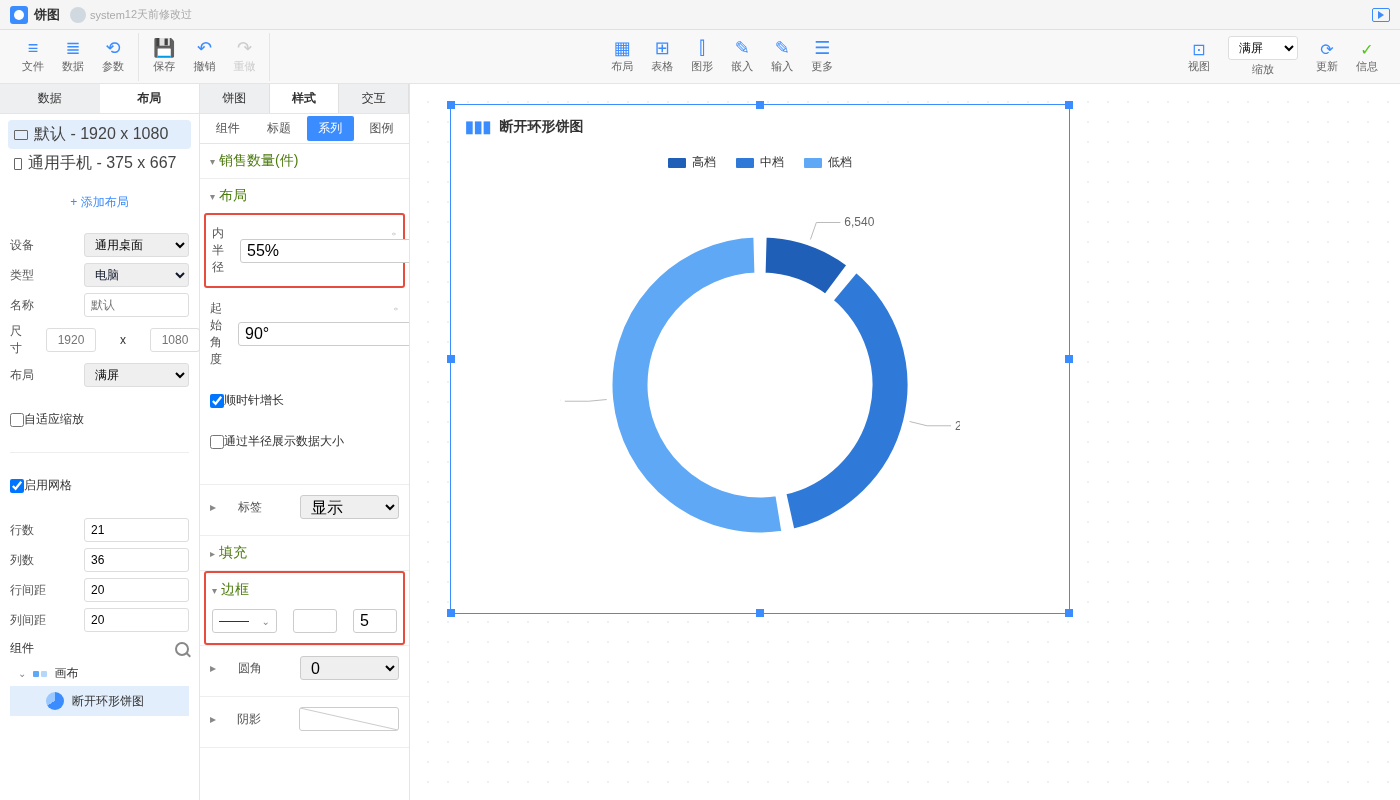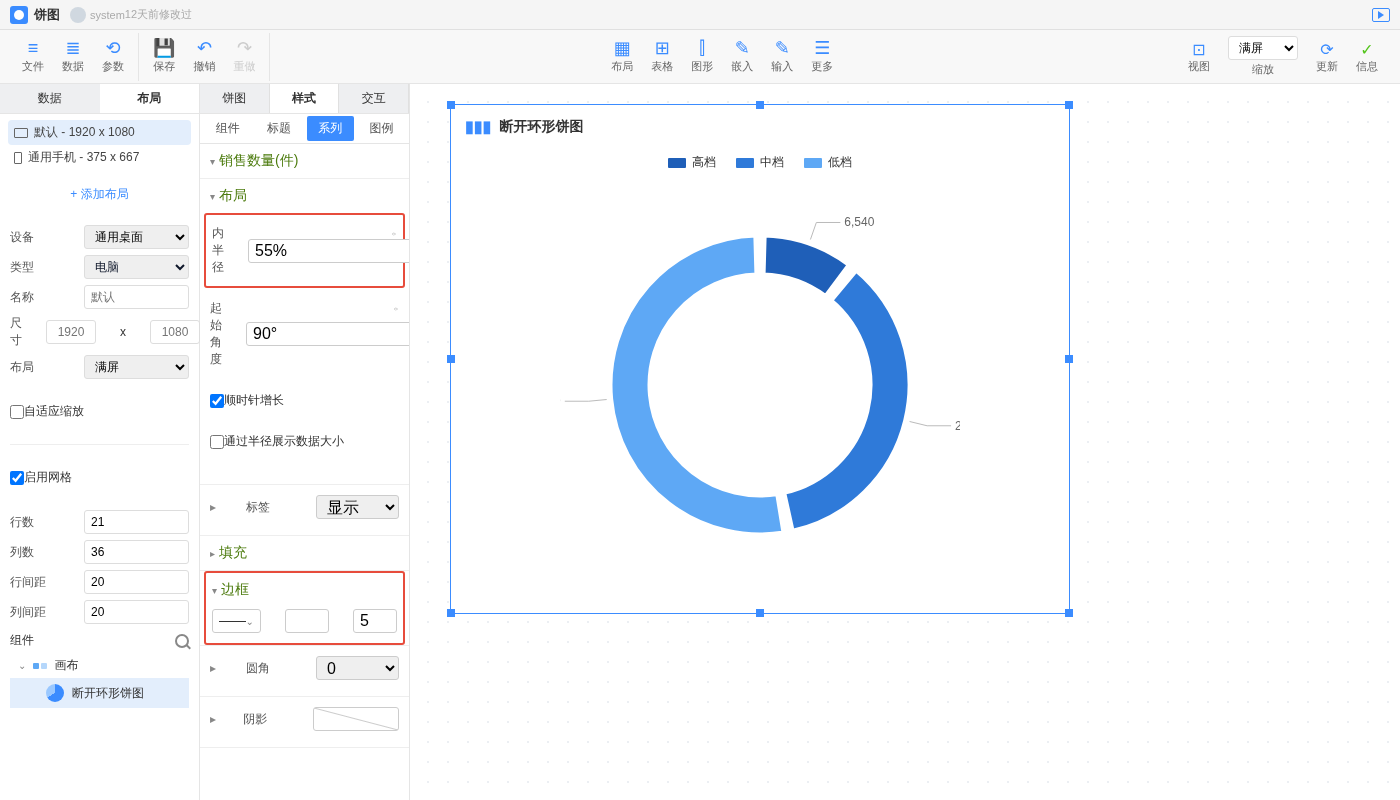"默认 - 1920 x 1080" .device-item { font-size: 12px -> 16px }
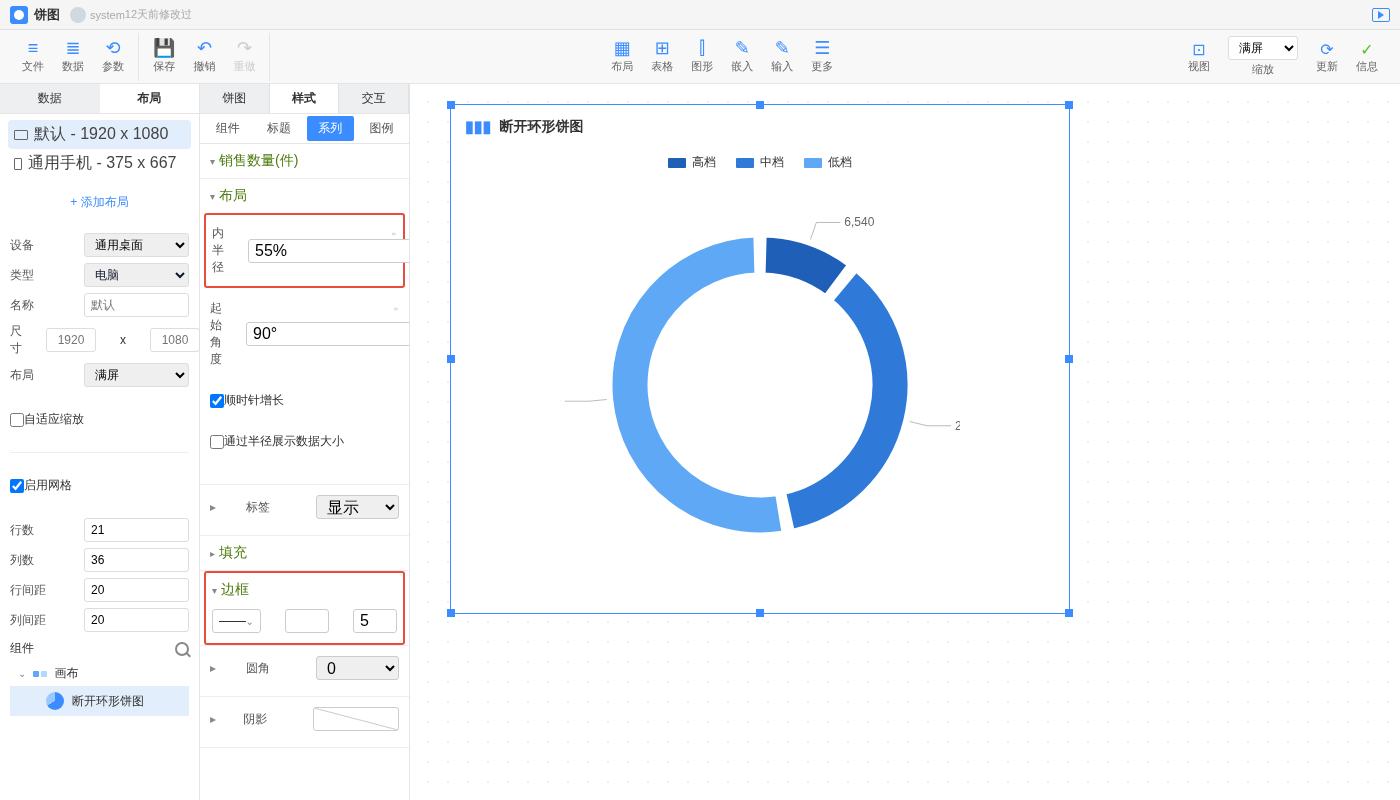"内半径" .sp-row { gap: 24px -> 16px }
